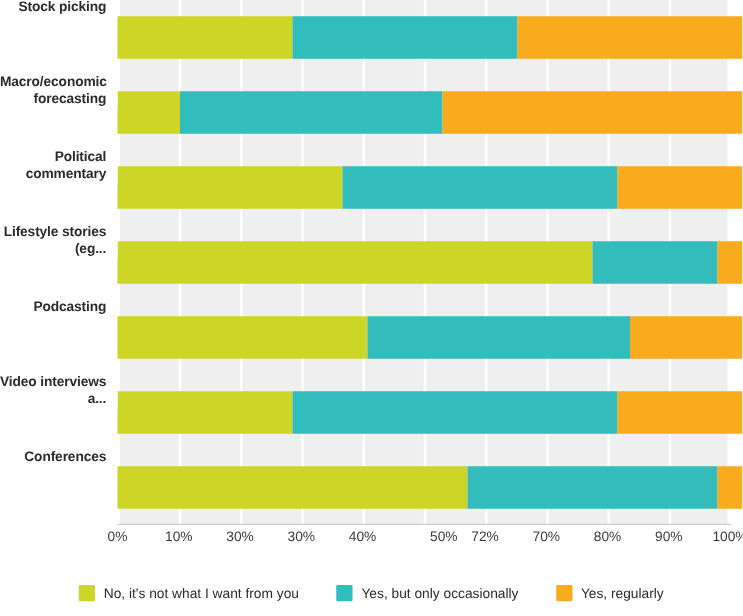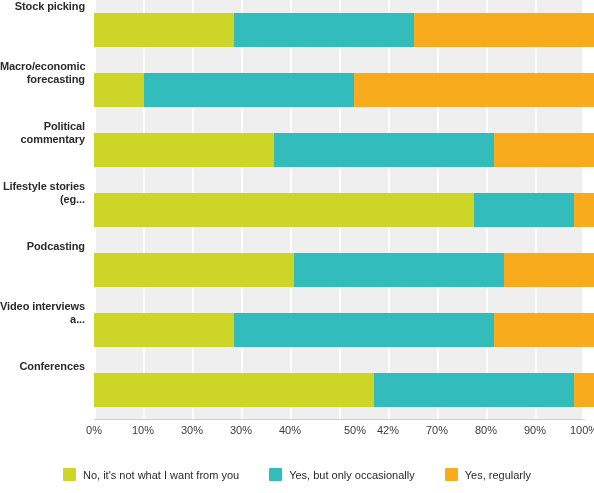"42%" span.xtick { text: 42% -> 72% }
